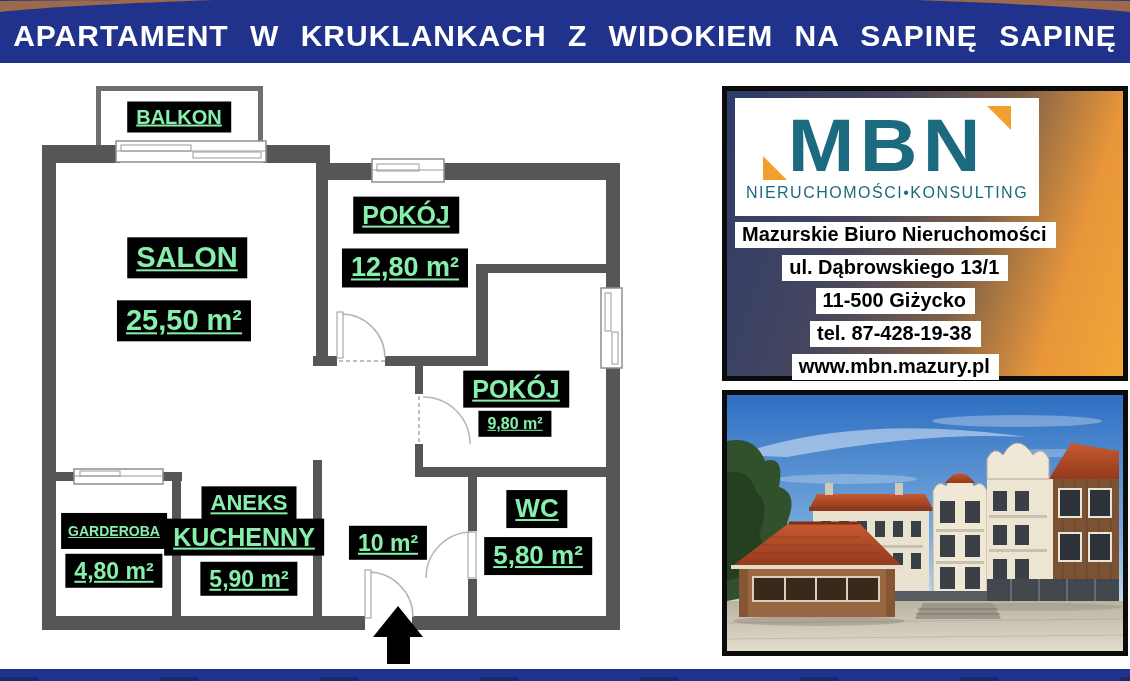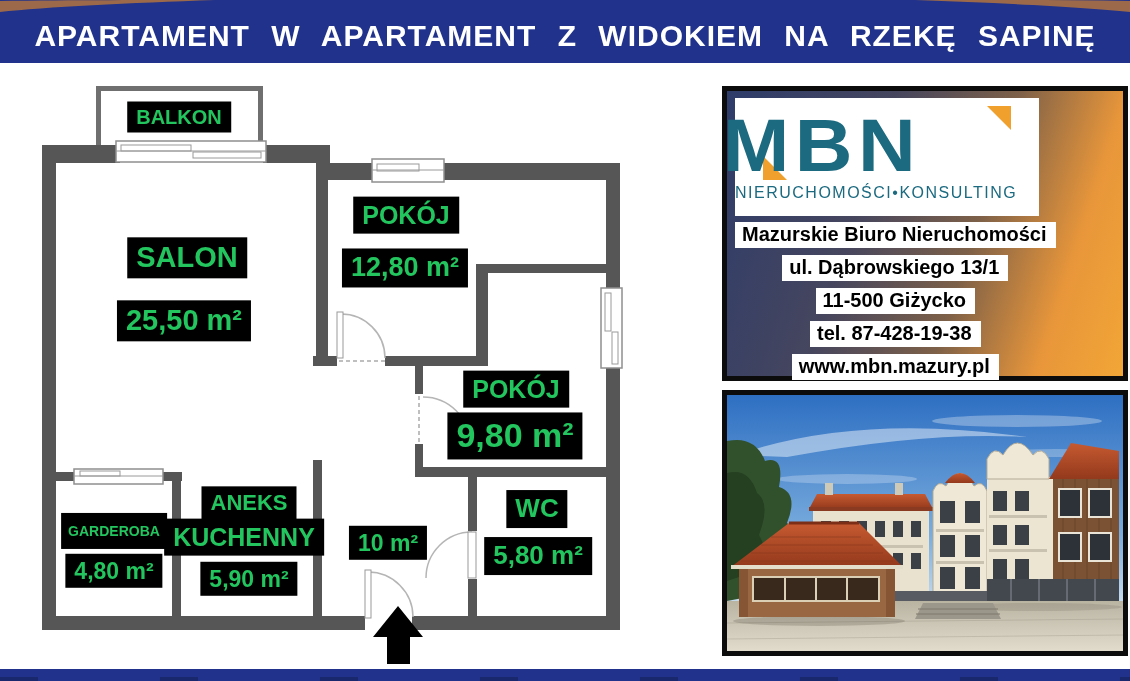"APARTAMENT W APARTAMENT Z WIDOKIEM" div.title { text: APARTAMENT Z WIDOKIEM NA RZEKĘ -> KRUKLANKACH Z WIDOKIEM NA SAPINĘ }
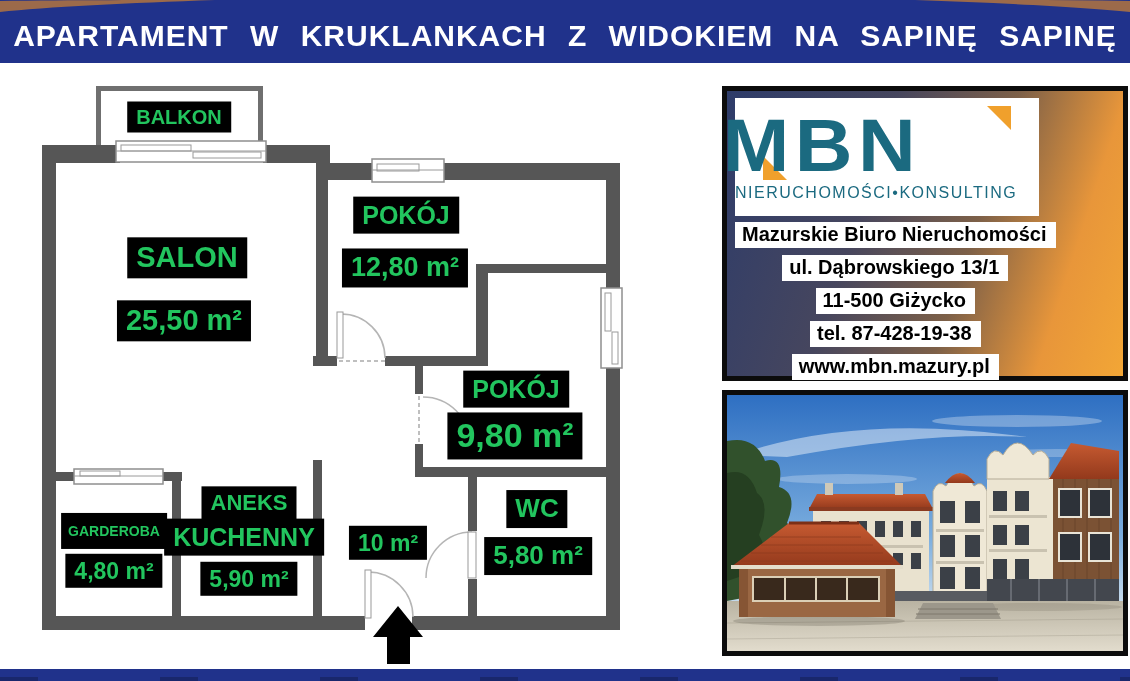"BALKON" .lbl { color: #22c55e -> #86efac; text-decoration: none -> underline }
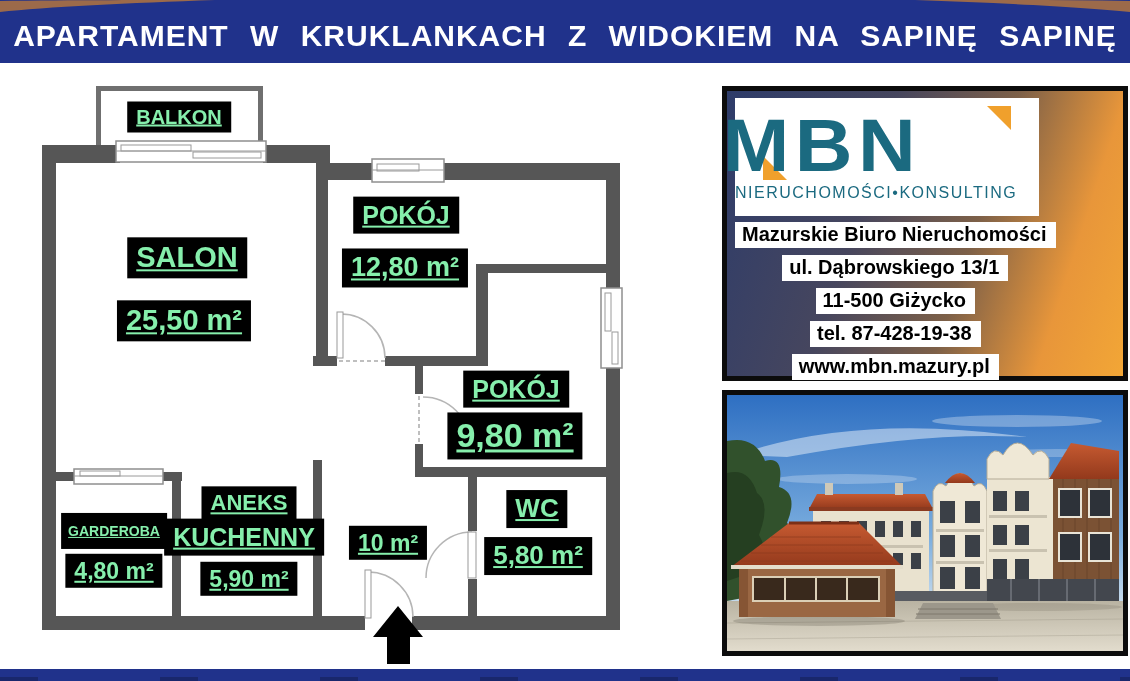"MBN" .logo-box { align-items: none -> center }
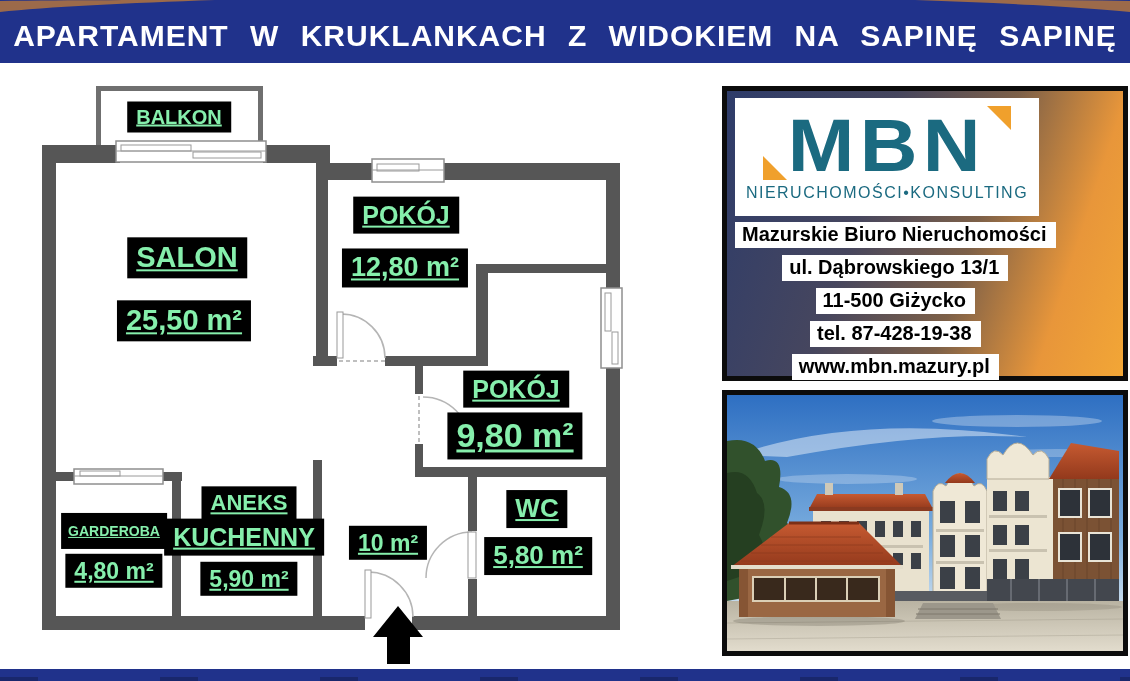"9,80 m²" div.lbl { font-size: 34px -> 16px; top: 436px -> 424px }
